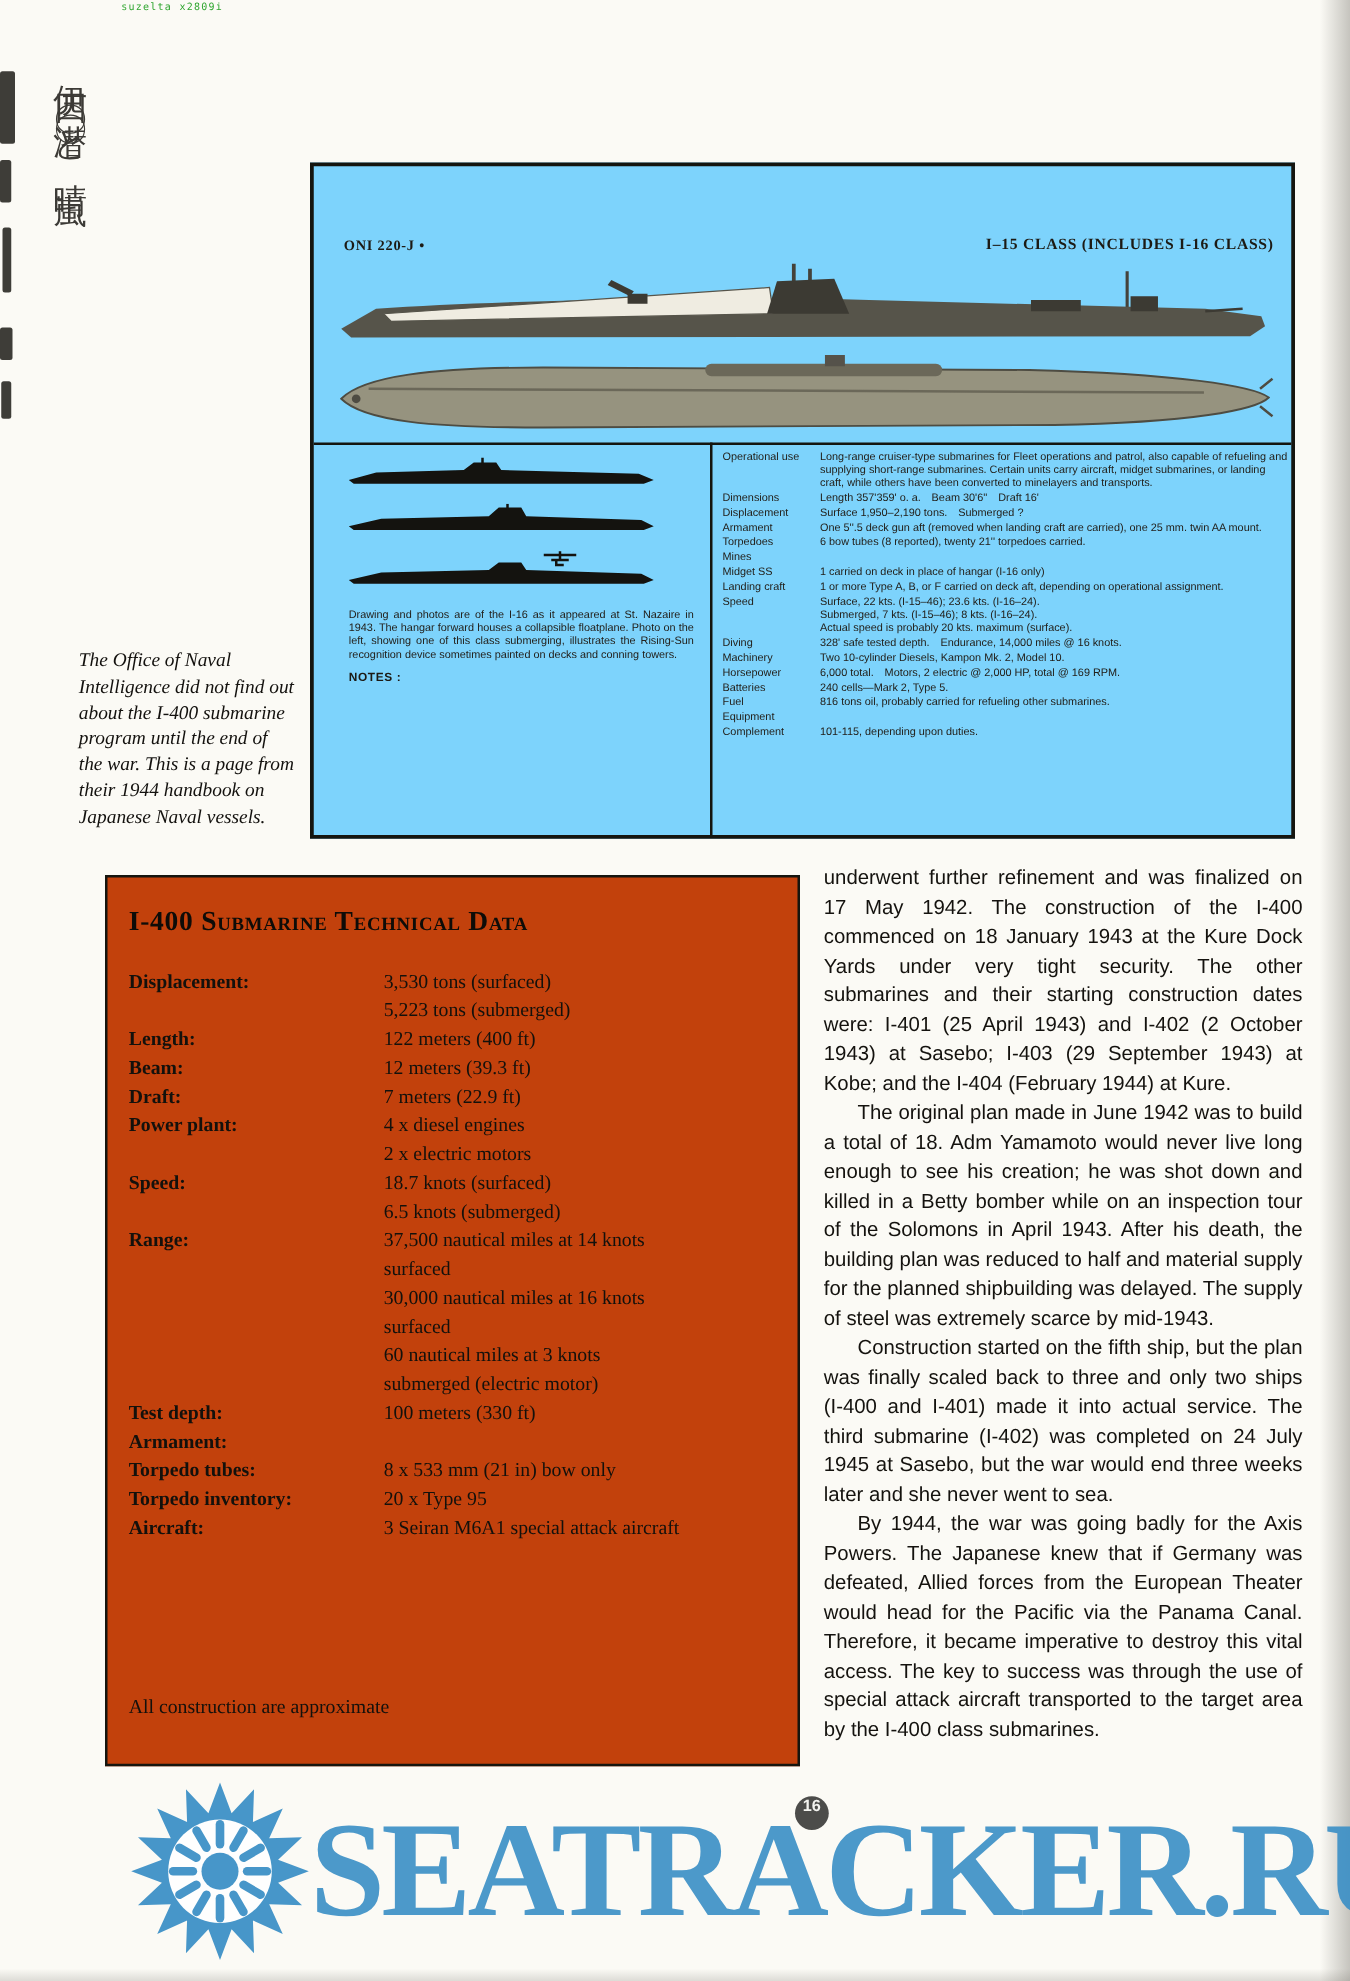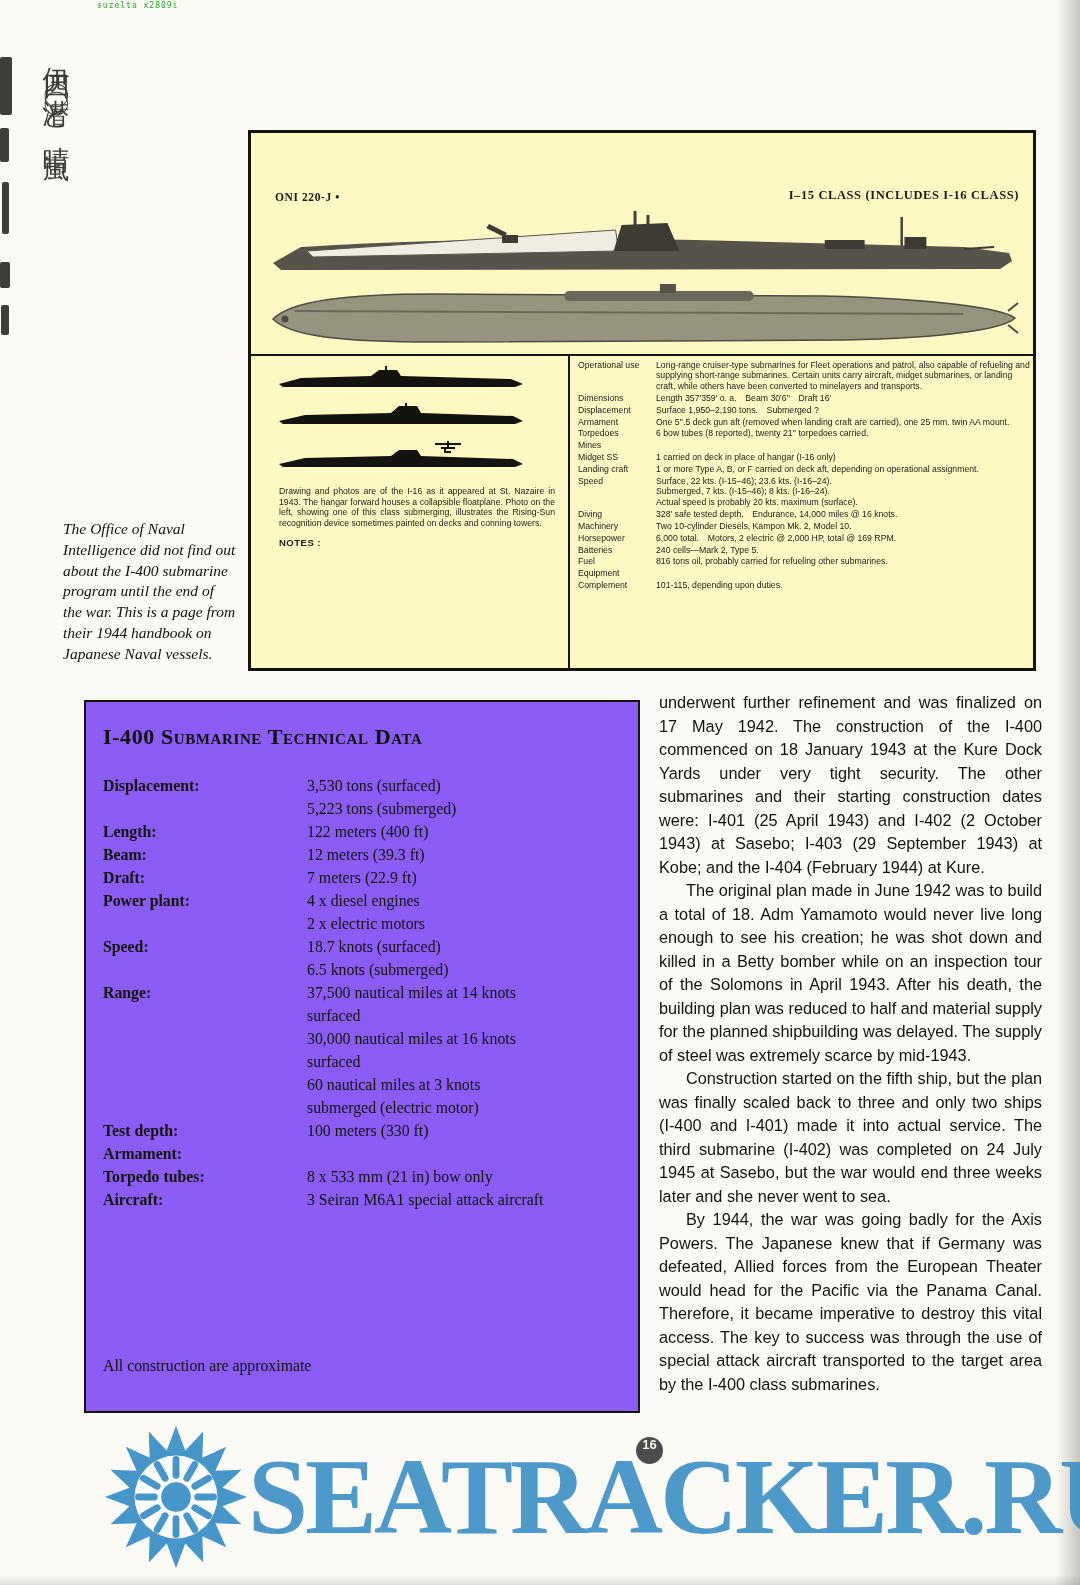"ONI 220-J •" .oni { background: #fef9c3 -> #7dd3fc }
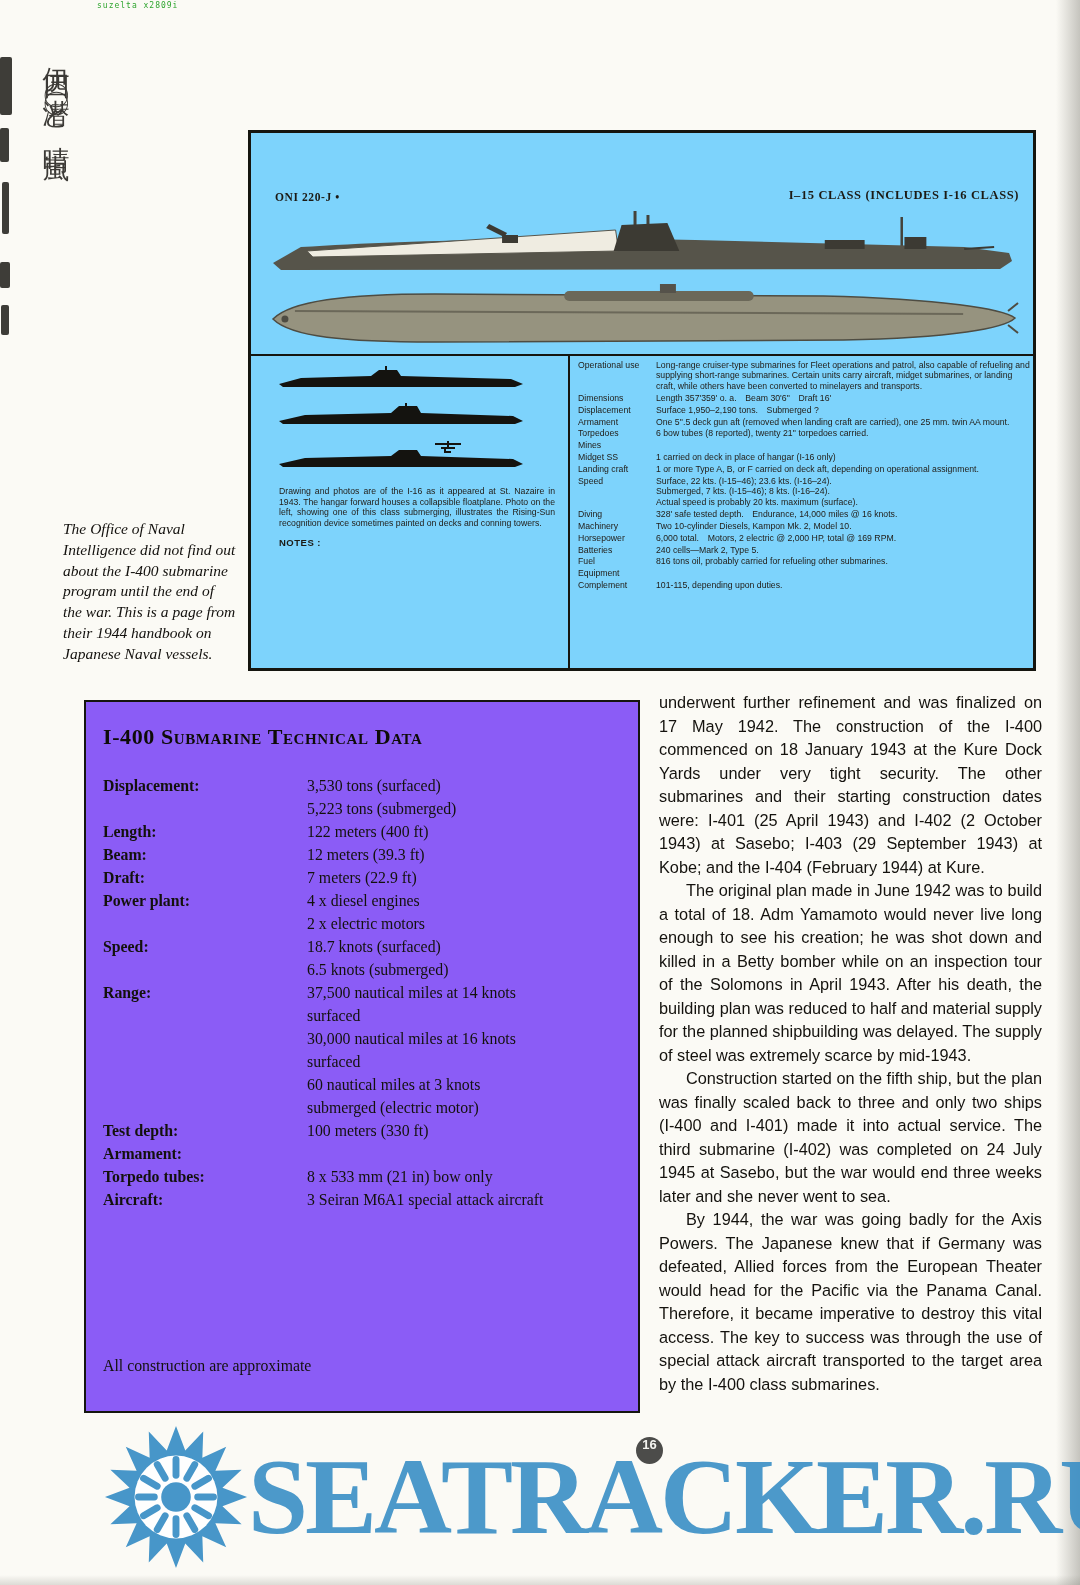"I-400 Submarine Technical Data" .tech { background: #8b5cf6 -> #c2410c }
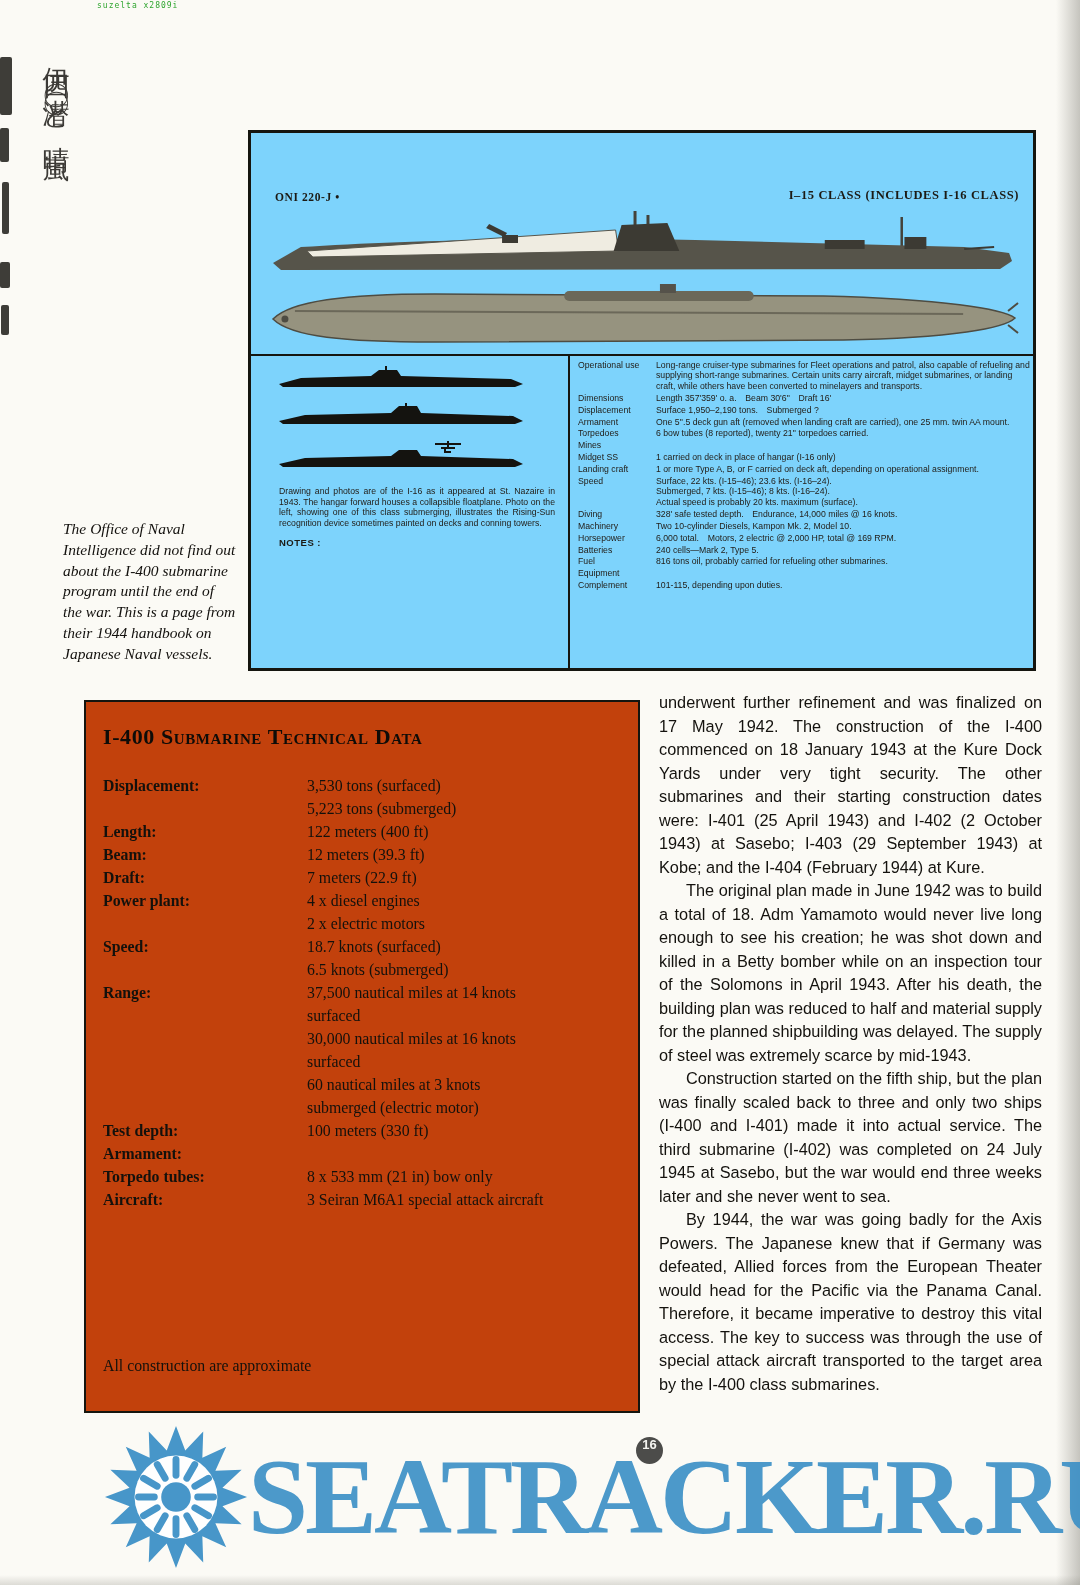"Torpedo inventory:" div.tech-row { html: none -> <div> <div>Torpedo inventory:</div> <div> <div>20 x Type 95</div> </div> </div> }
